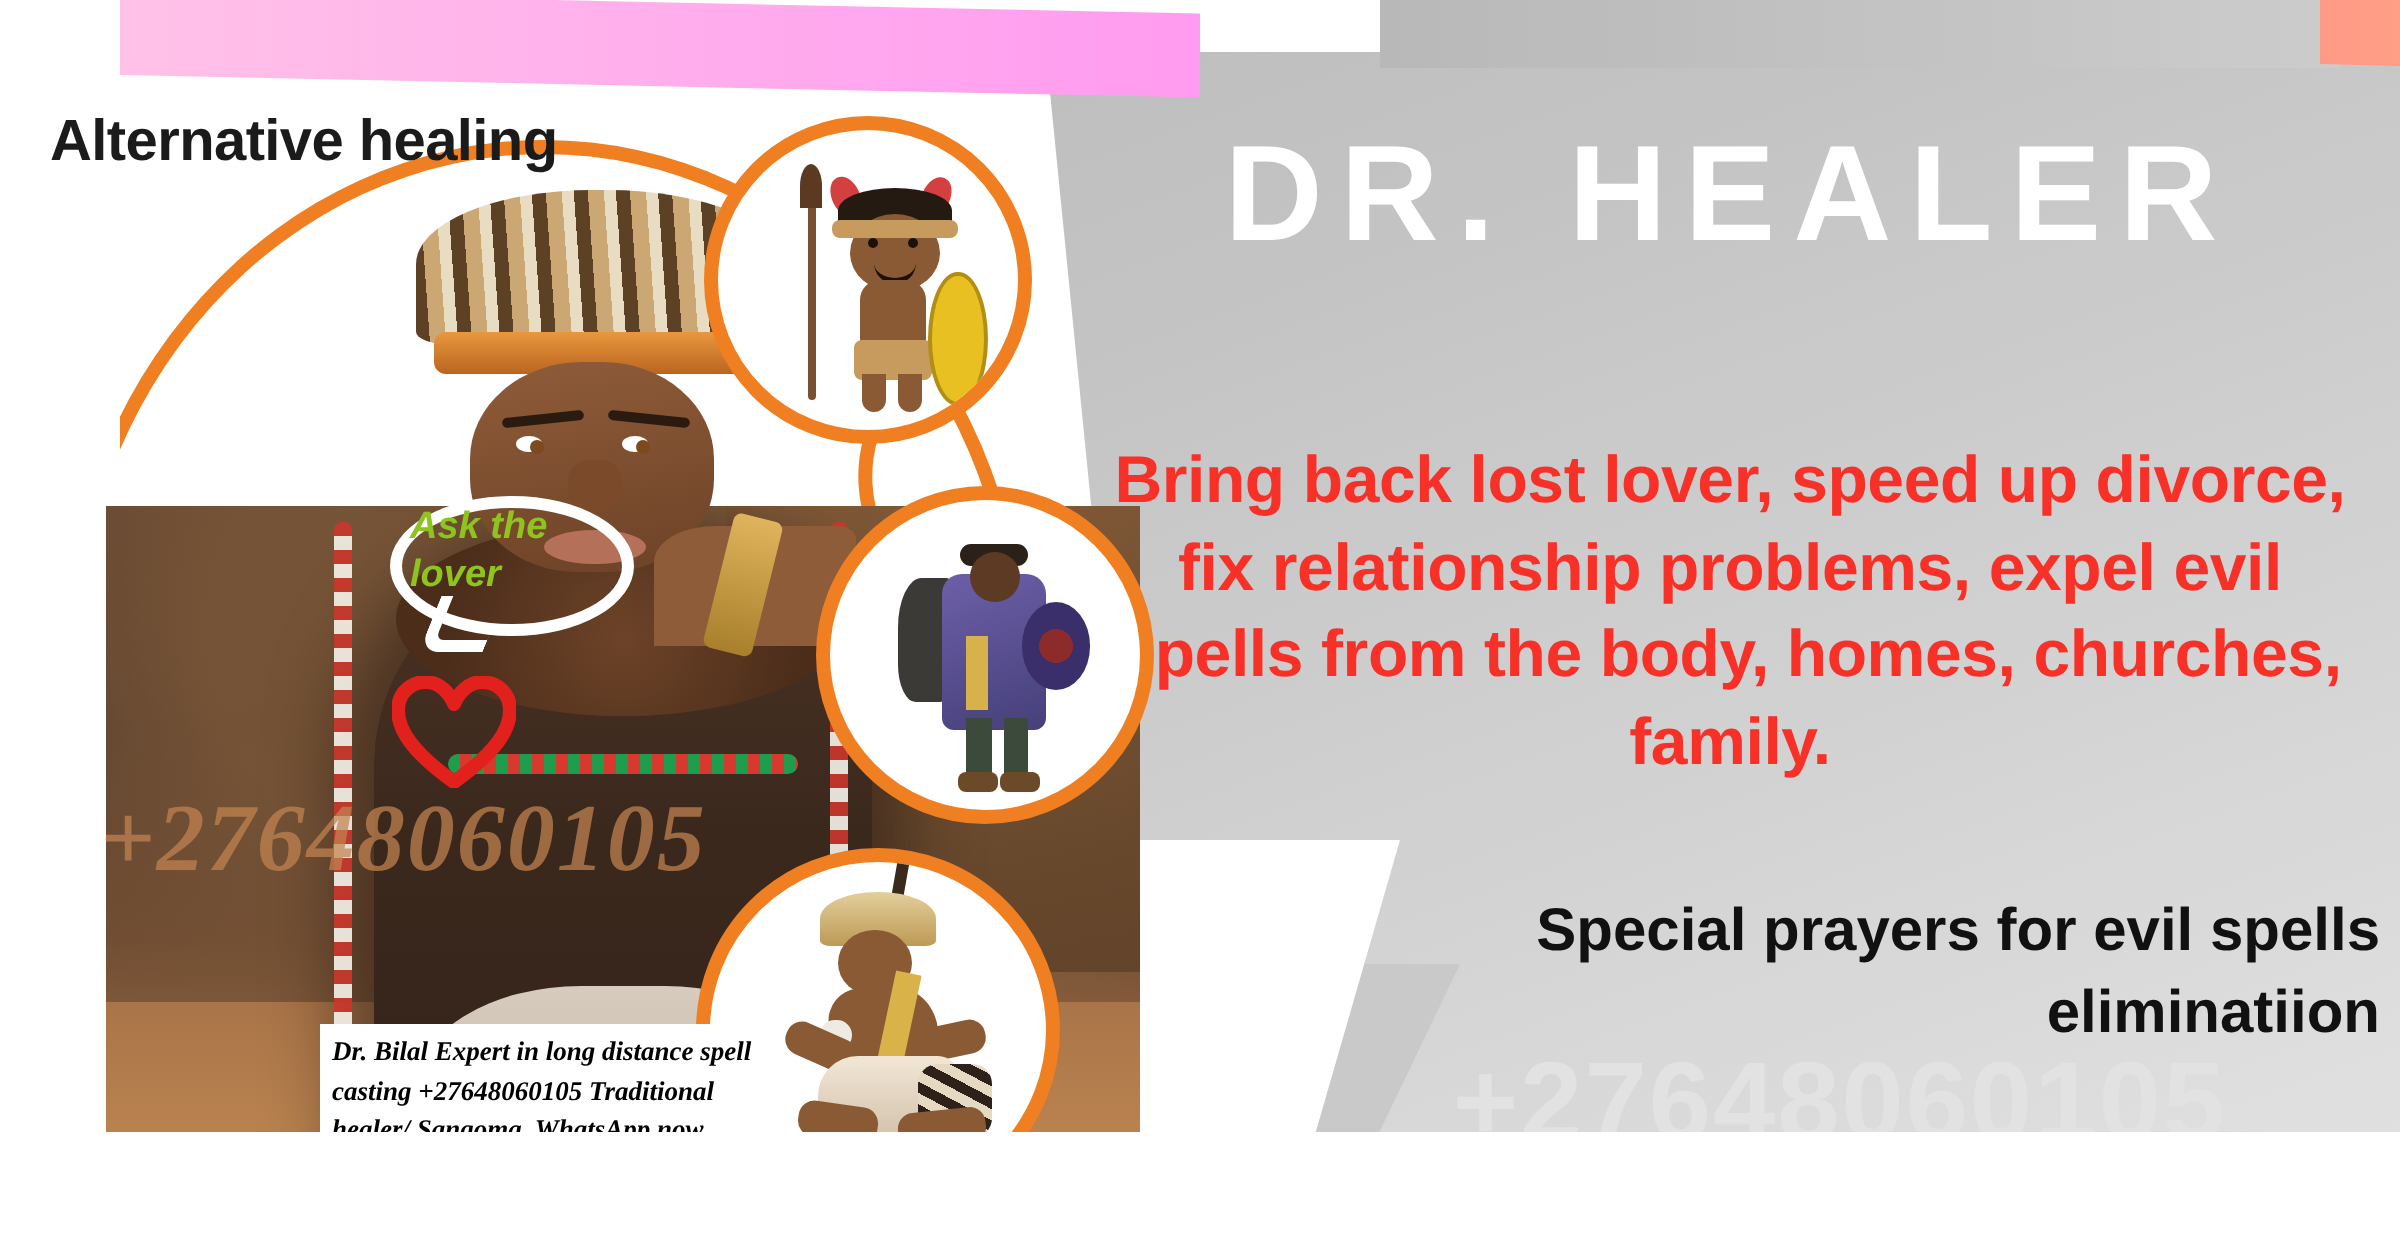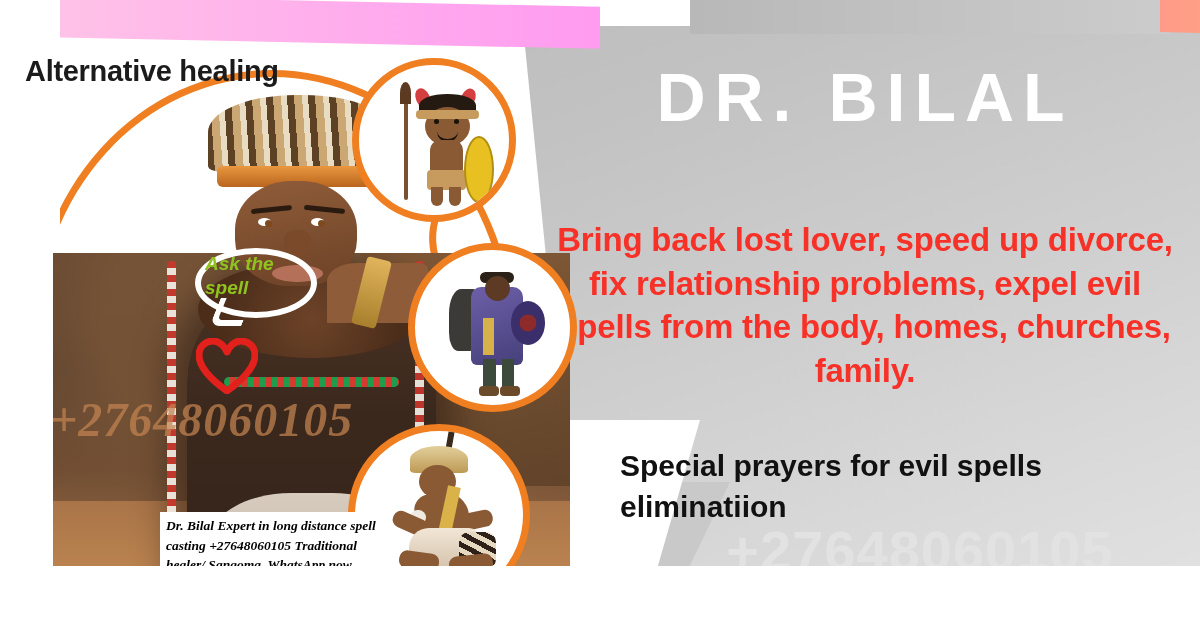"DR. BILAL" div.bigname { text: BILAL -> HEALER }
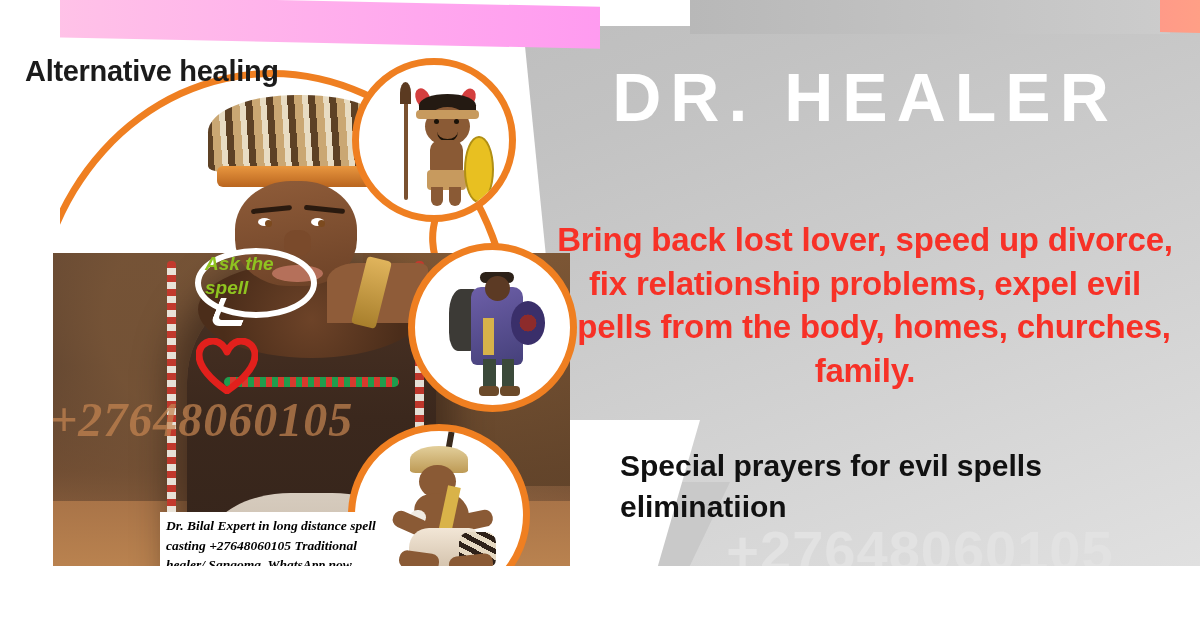"Ask the spell" div.bubble-text { text: spell -> lover }
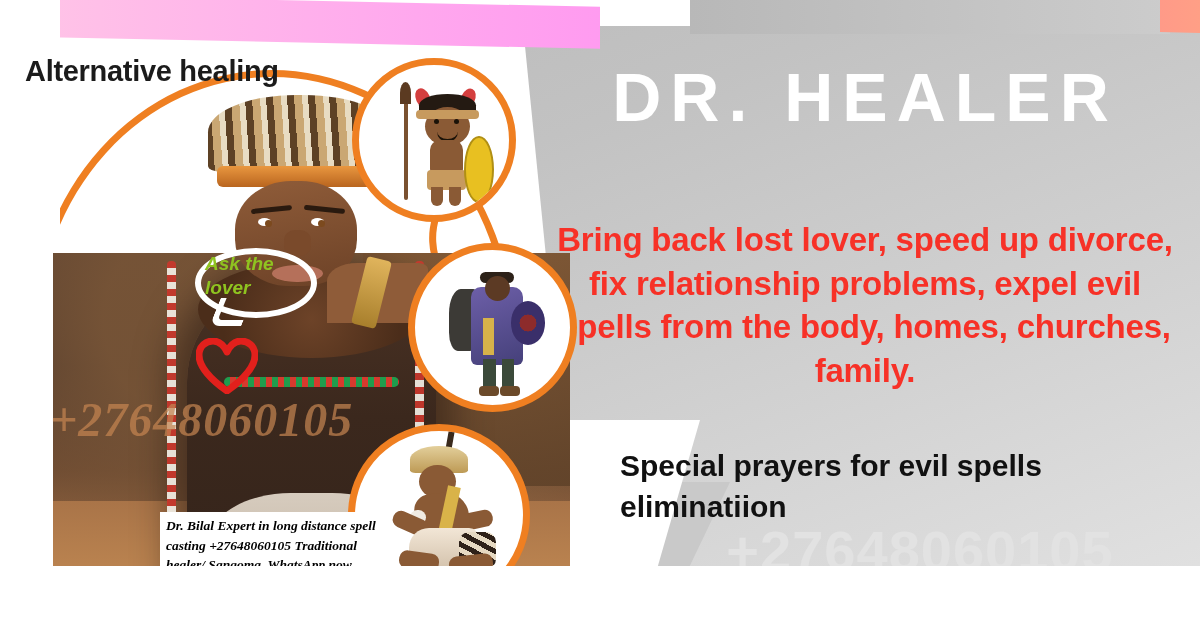"Special prayers for evil spells" .blackcopy { text-align: left -> right }
